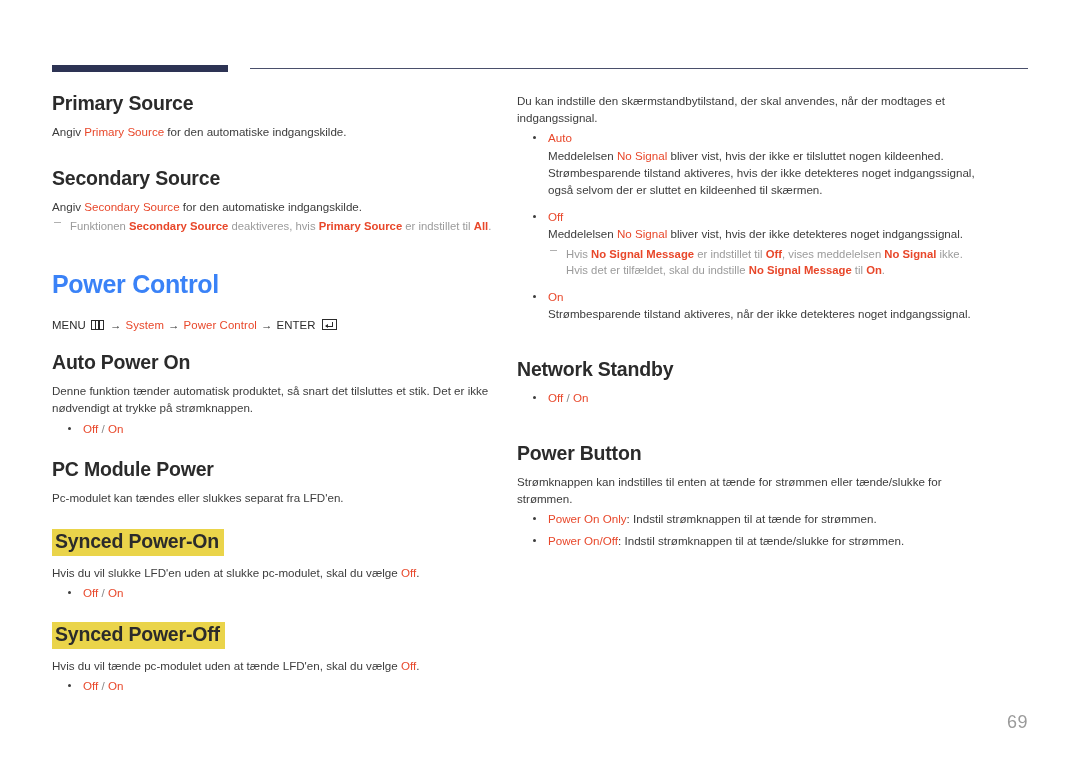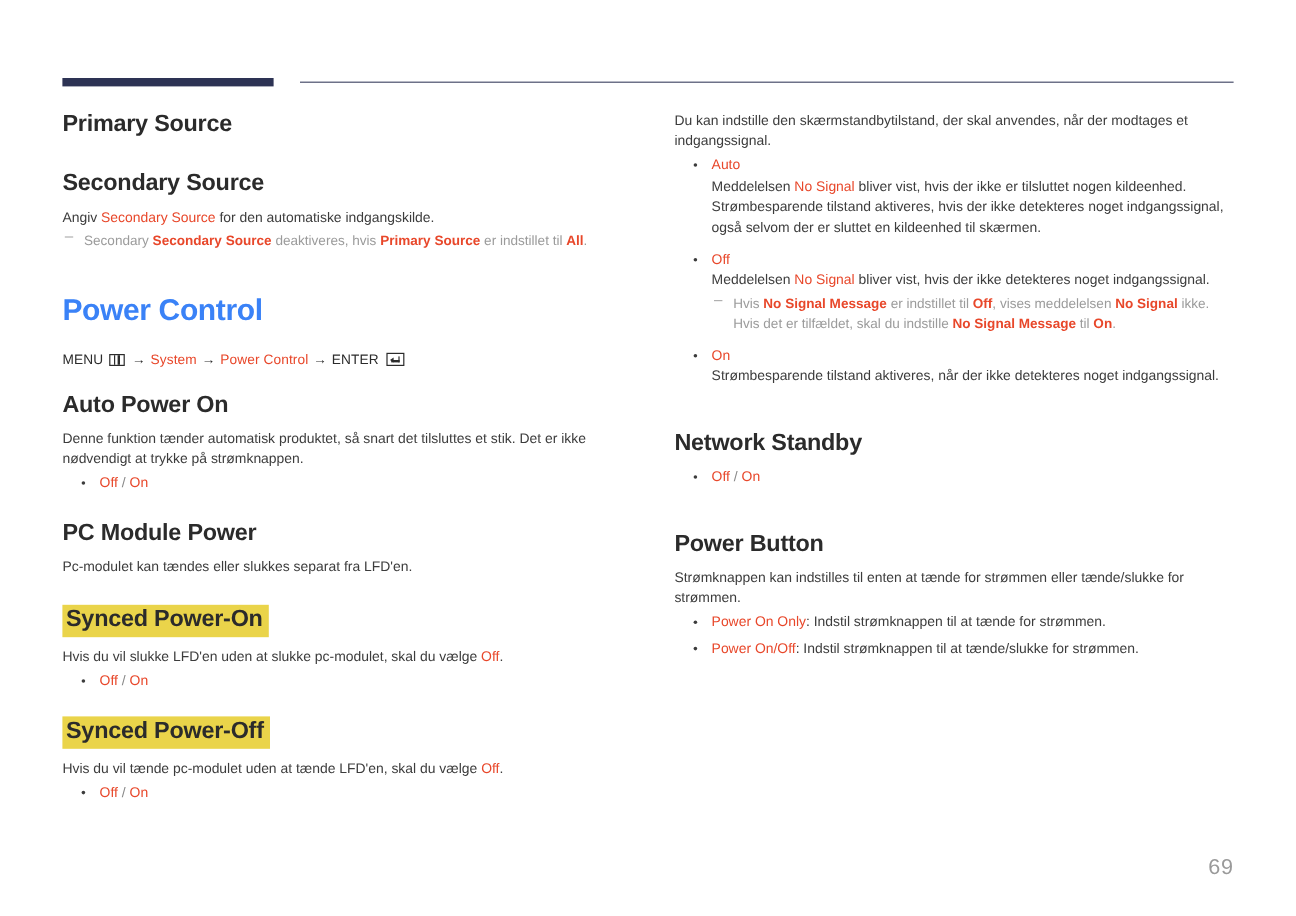"Primary Source" .columns { gap: 45px -> none }
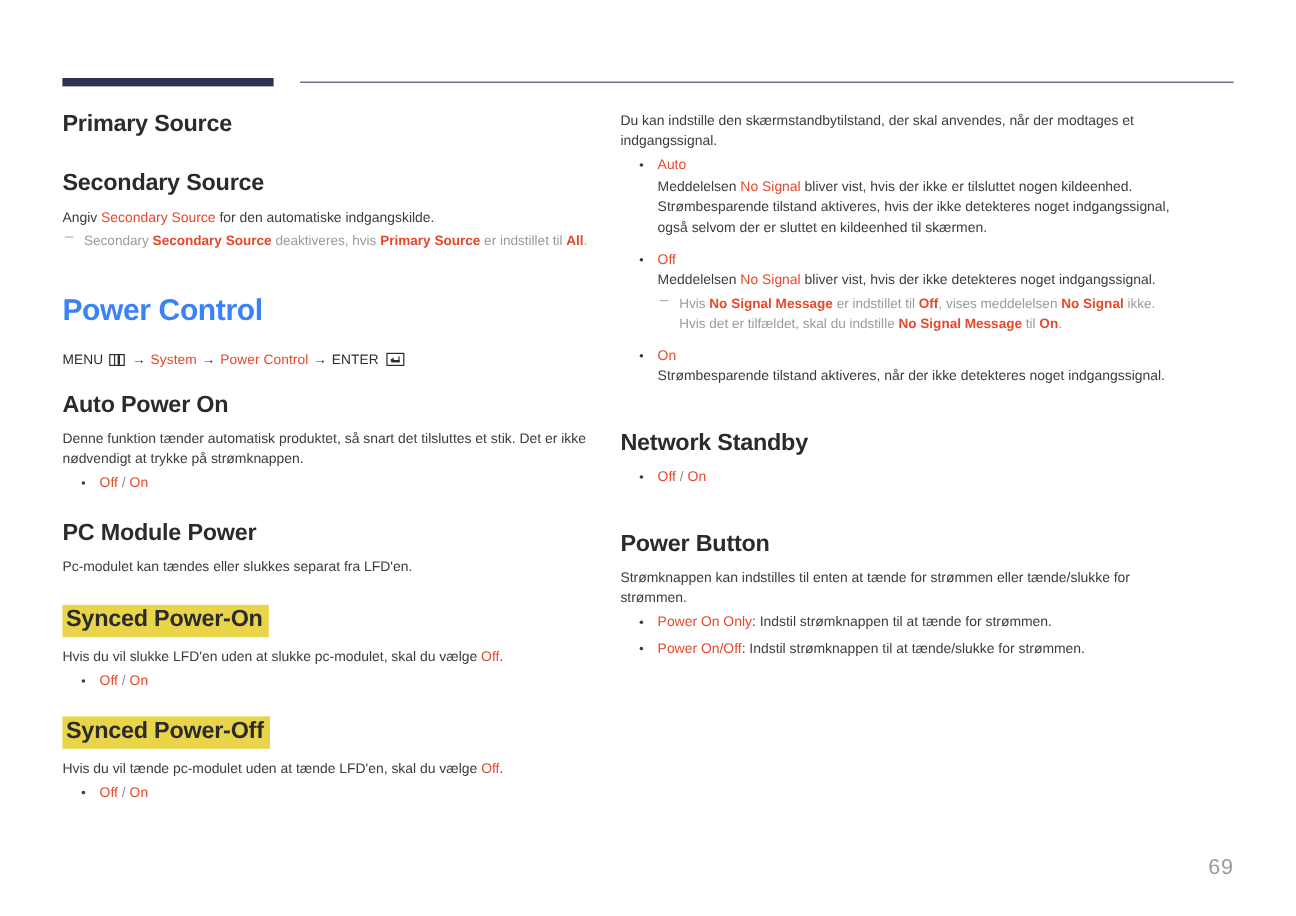"Angiv Primary Source for den" p.body { html: none -> <p><span>Angiv </span><span>Primary Source</span><span> for den automatiske indgangskilde.</span></p> }
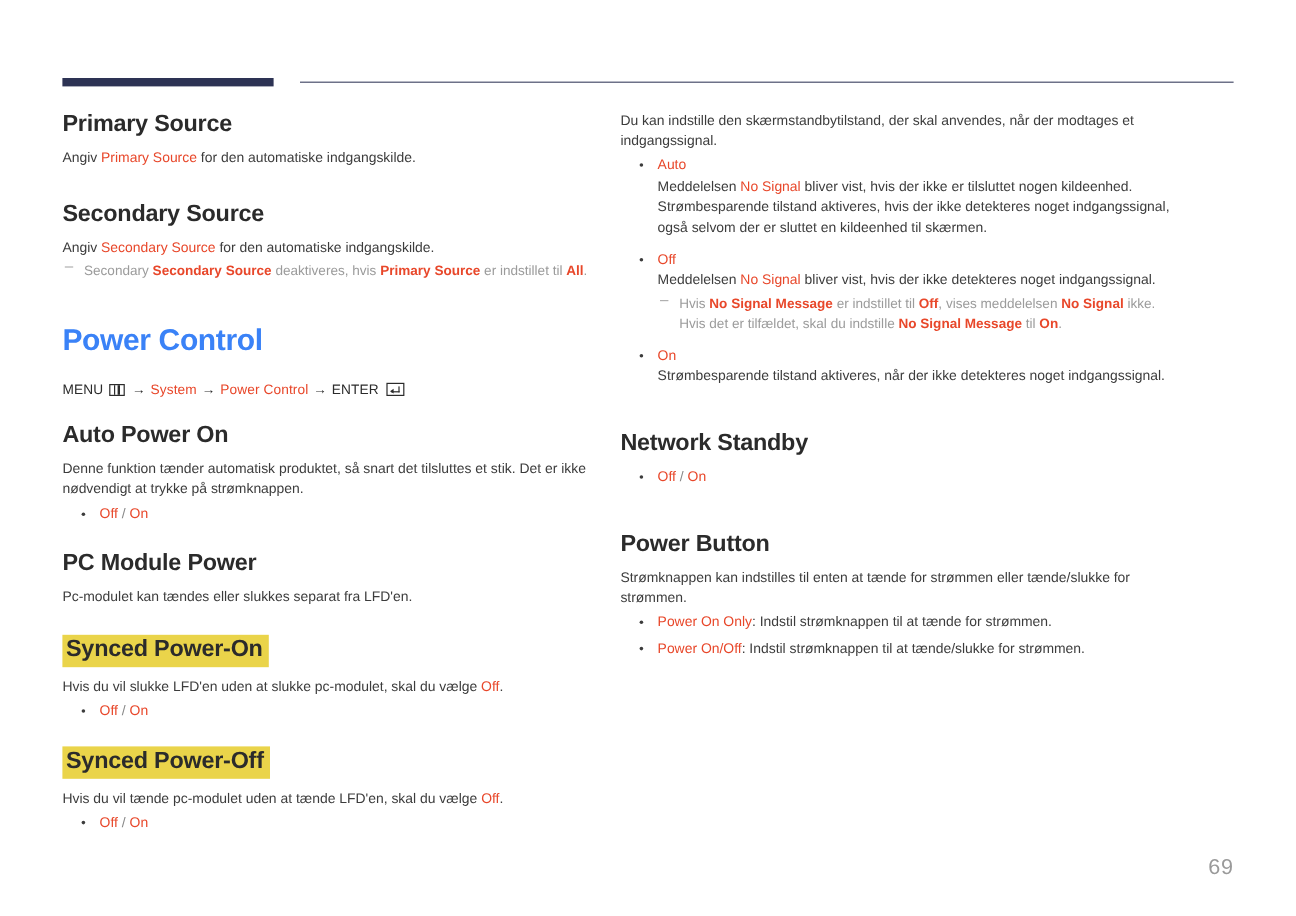"Secondary" span { text: Secondary -> Funktionen }
